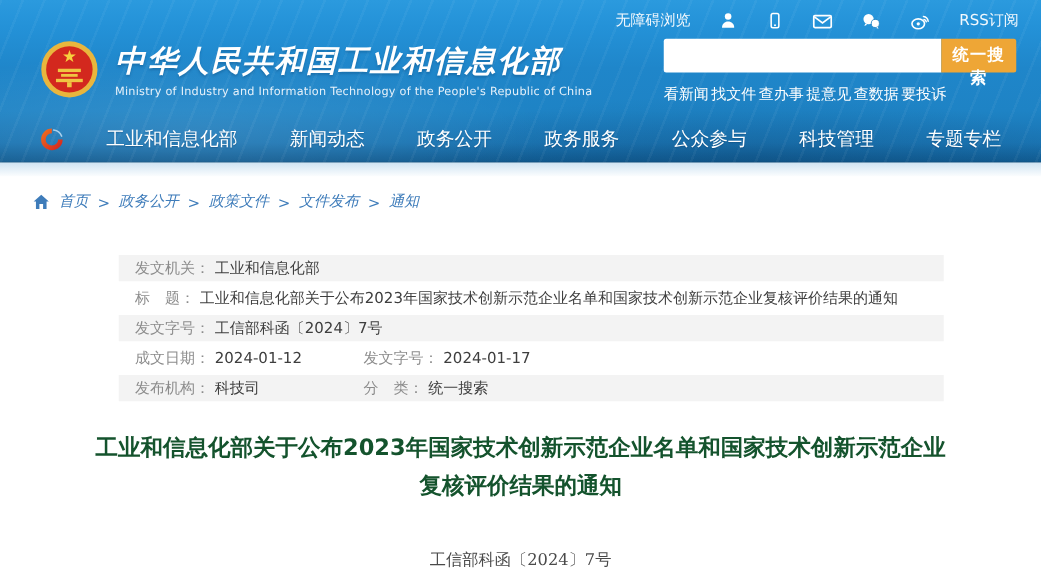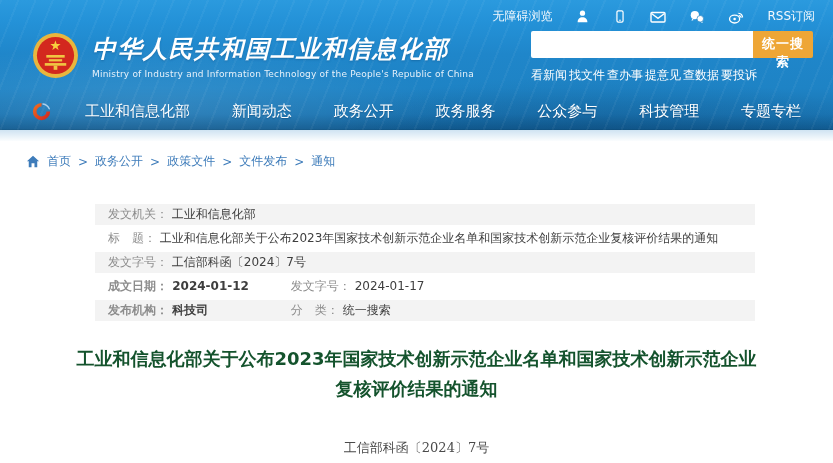"首页" .breadcrumb .crumb { font-style: none -> italic }
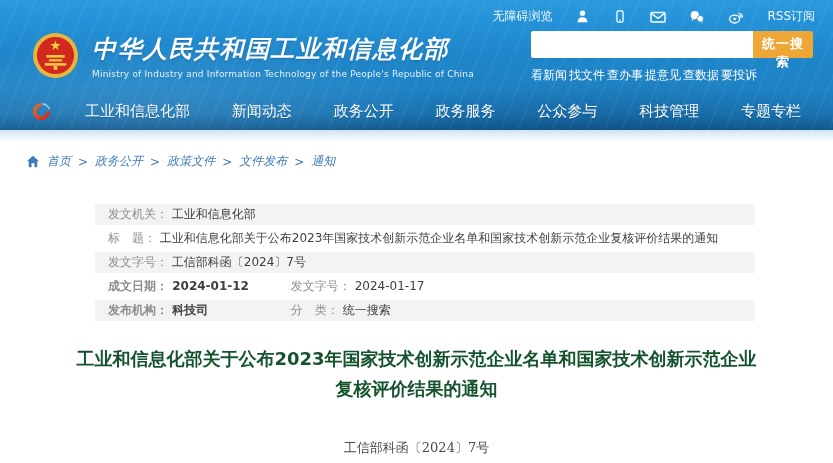"成文日期： 2024-01-12" .cell.c1 { font-weight: bold -> none }
